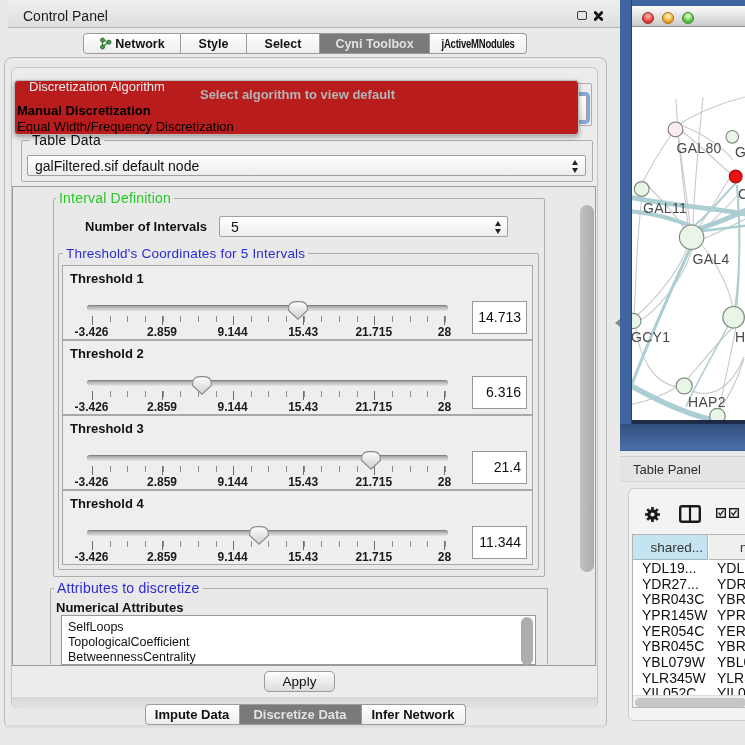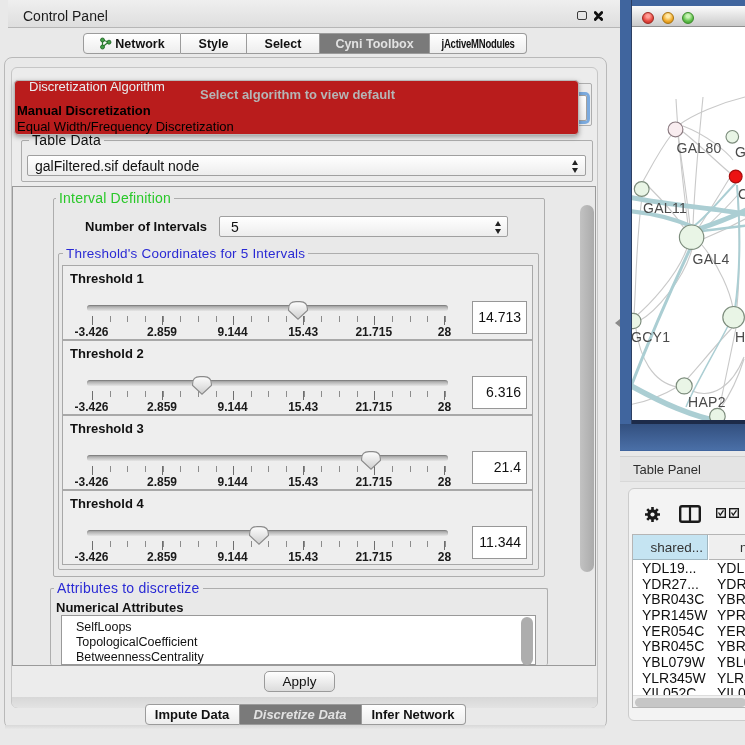"SelfLoops" .list .li { padding-left: 14px -> 6px }
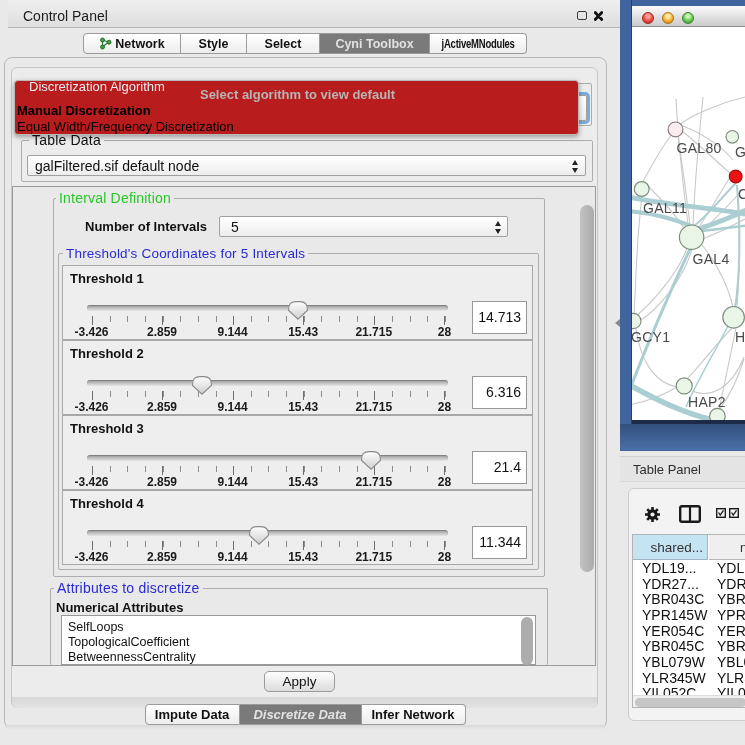"Discretize Data" div.tab { font-style: italic -> none }
